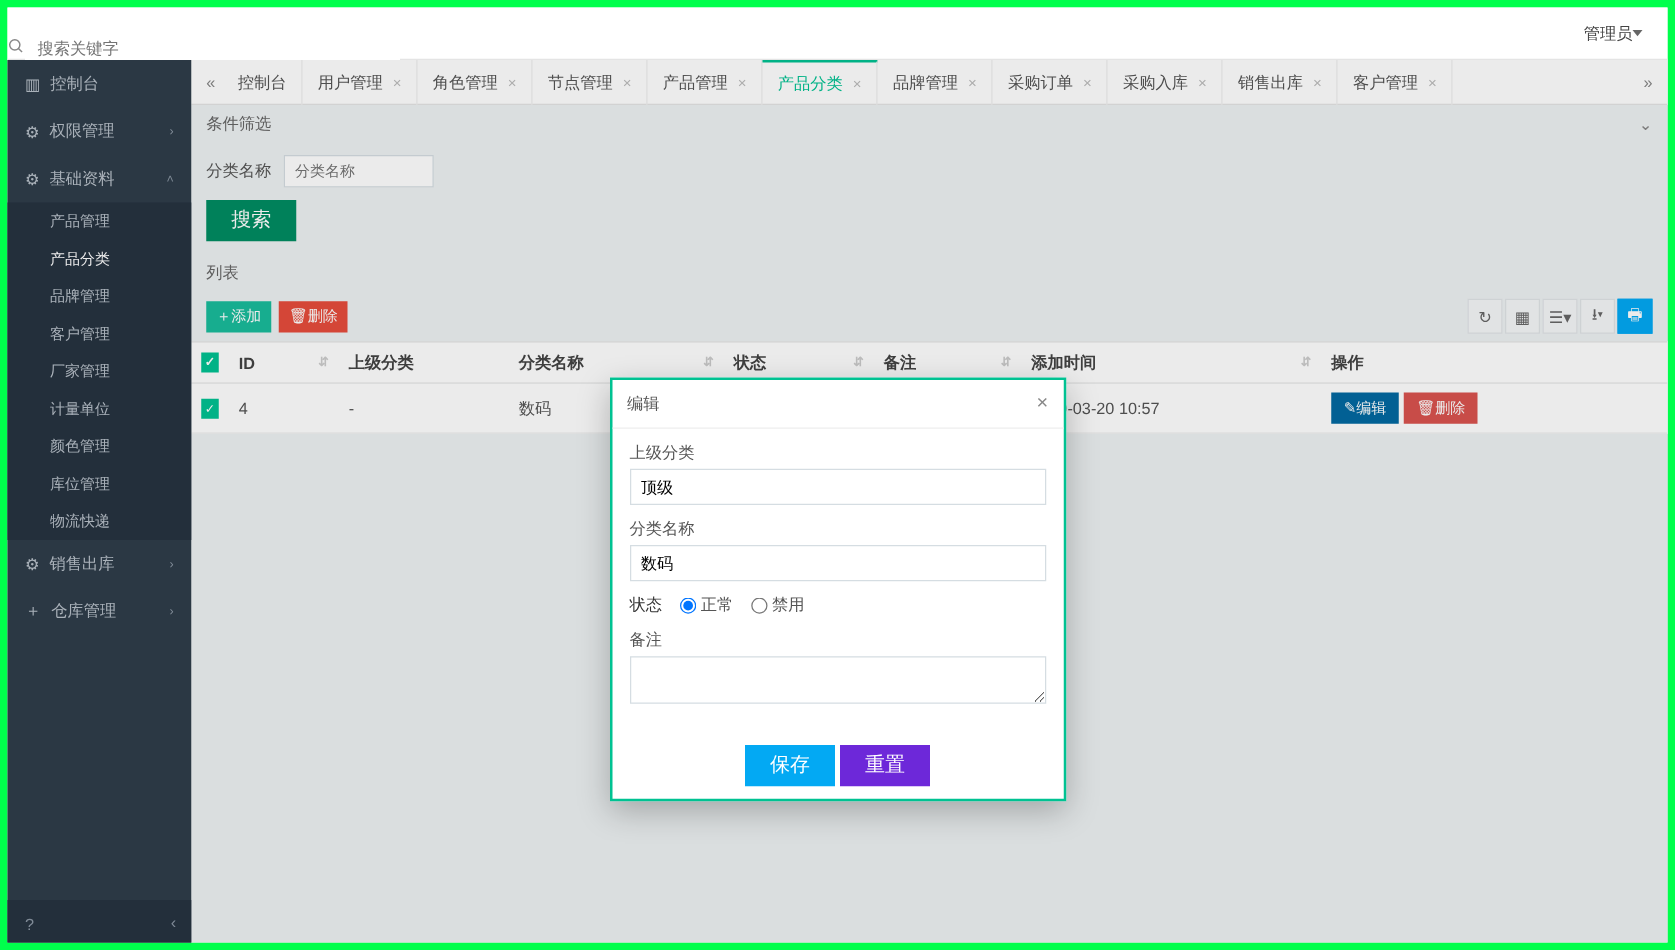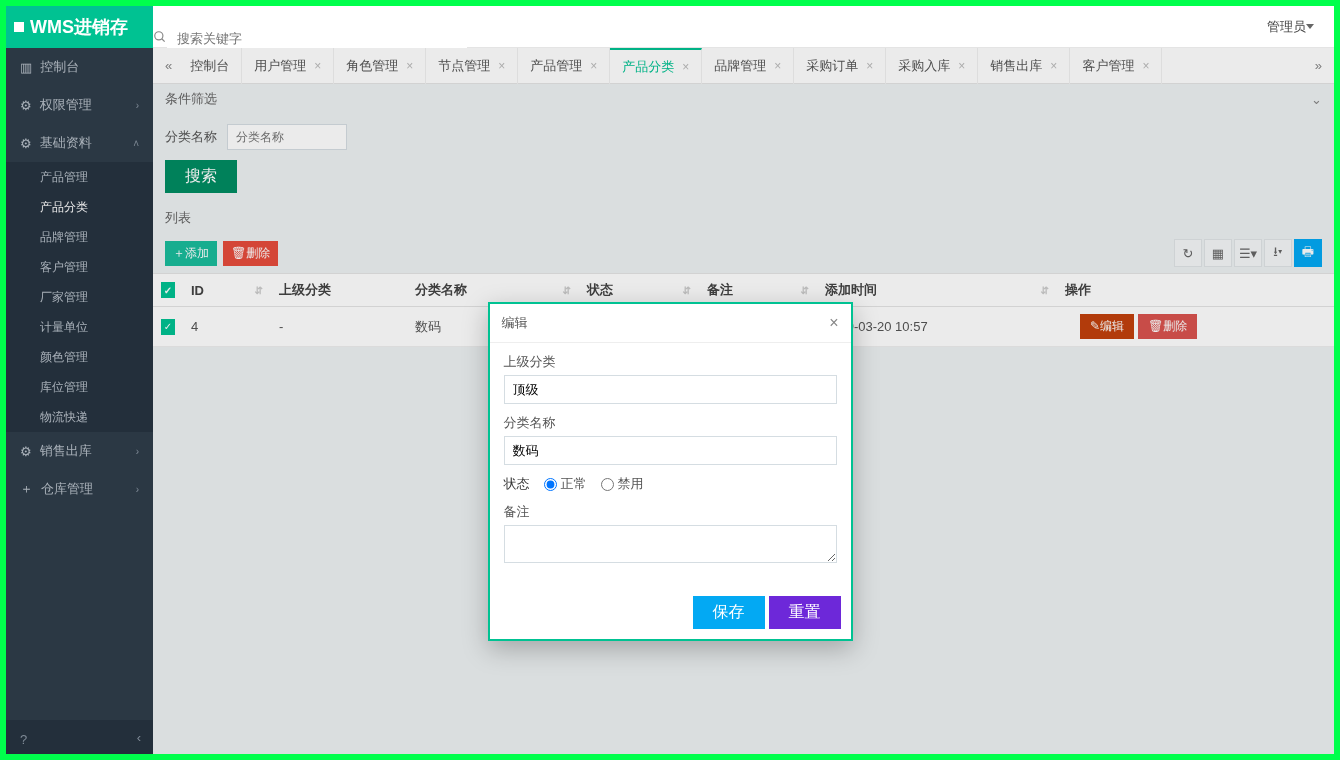"WMS进销存" div.logo { html: <div>WMS进销存</div> -> none }
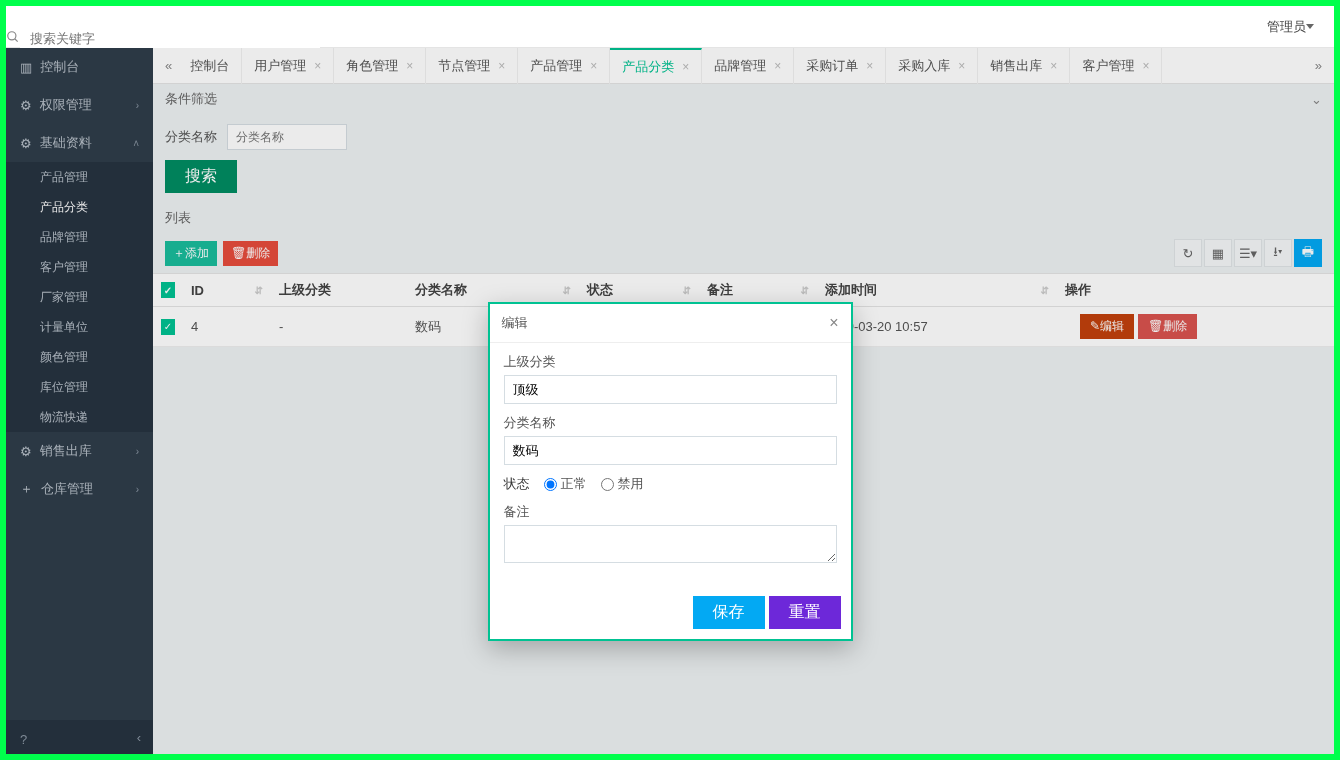"✎编辑" .op-edit { background: #c2410c -> #0369a1; margin-left: 15px -> none }
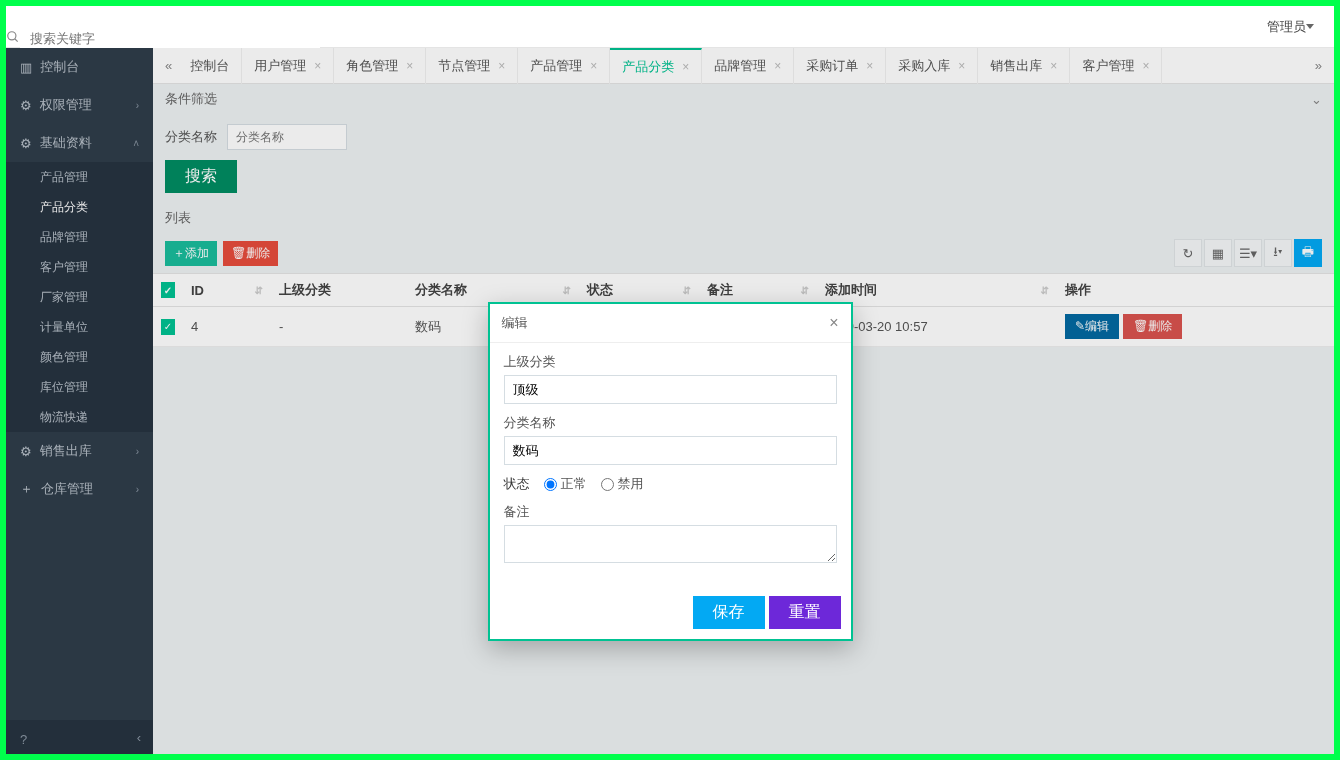"保存" .modal-foot { justify-content: flex-end -> center }
